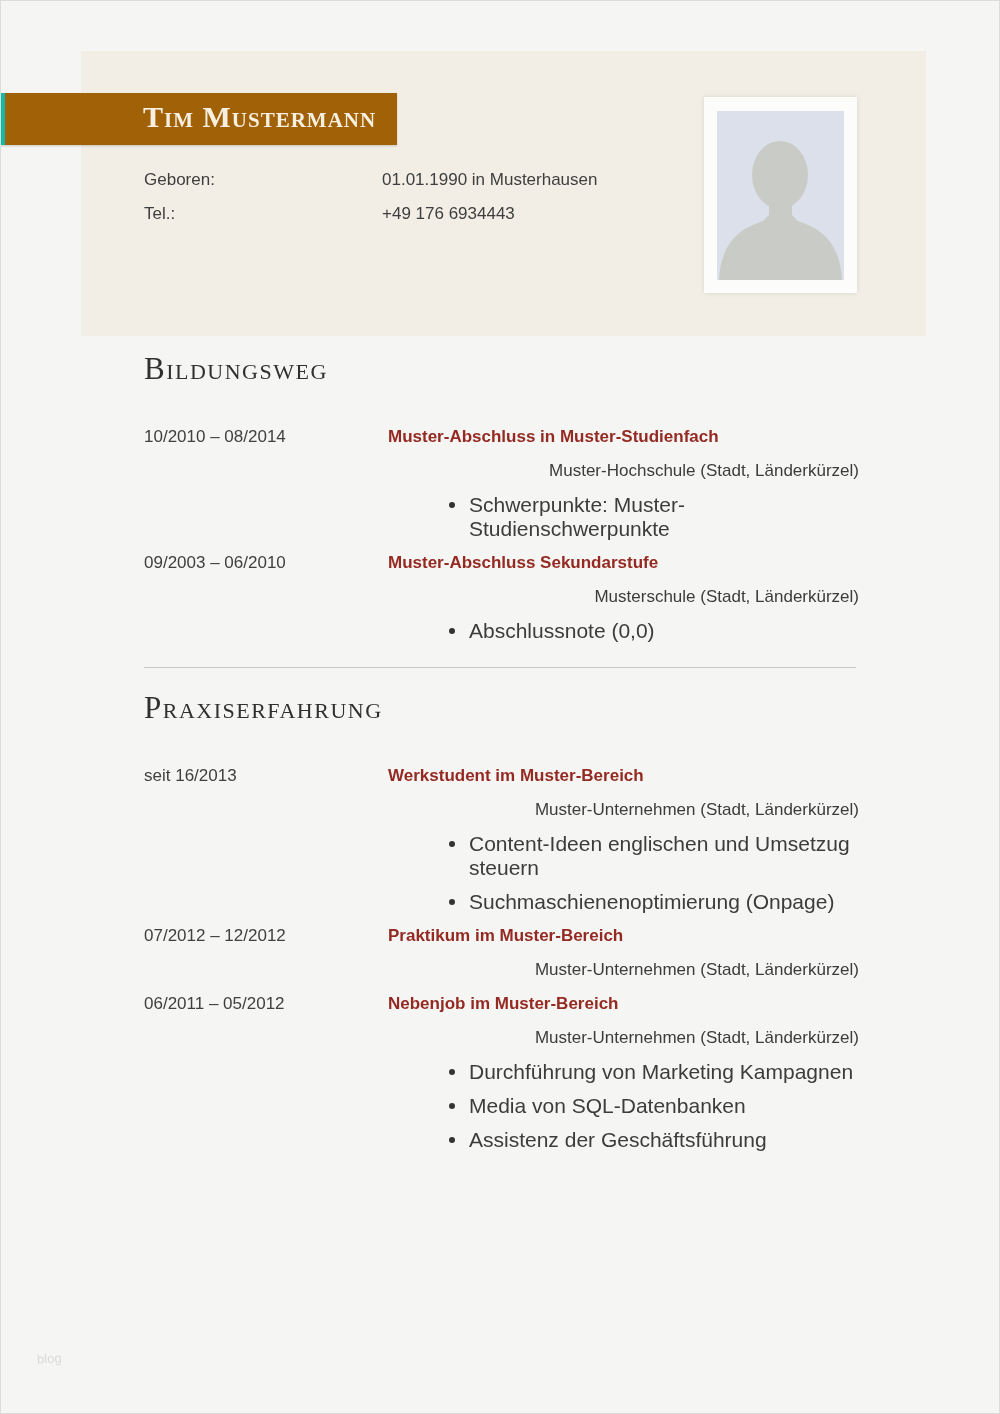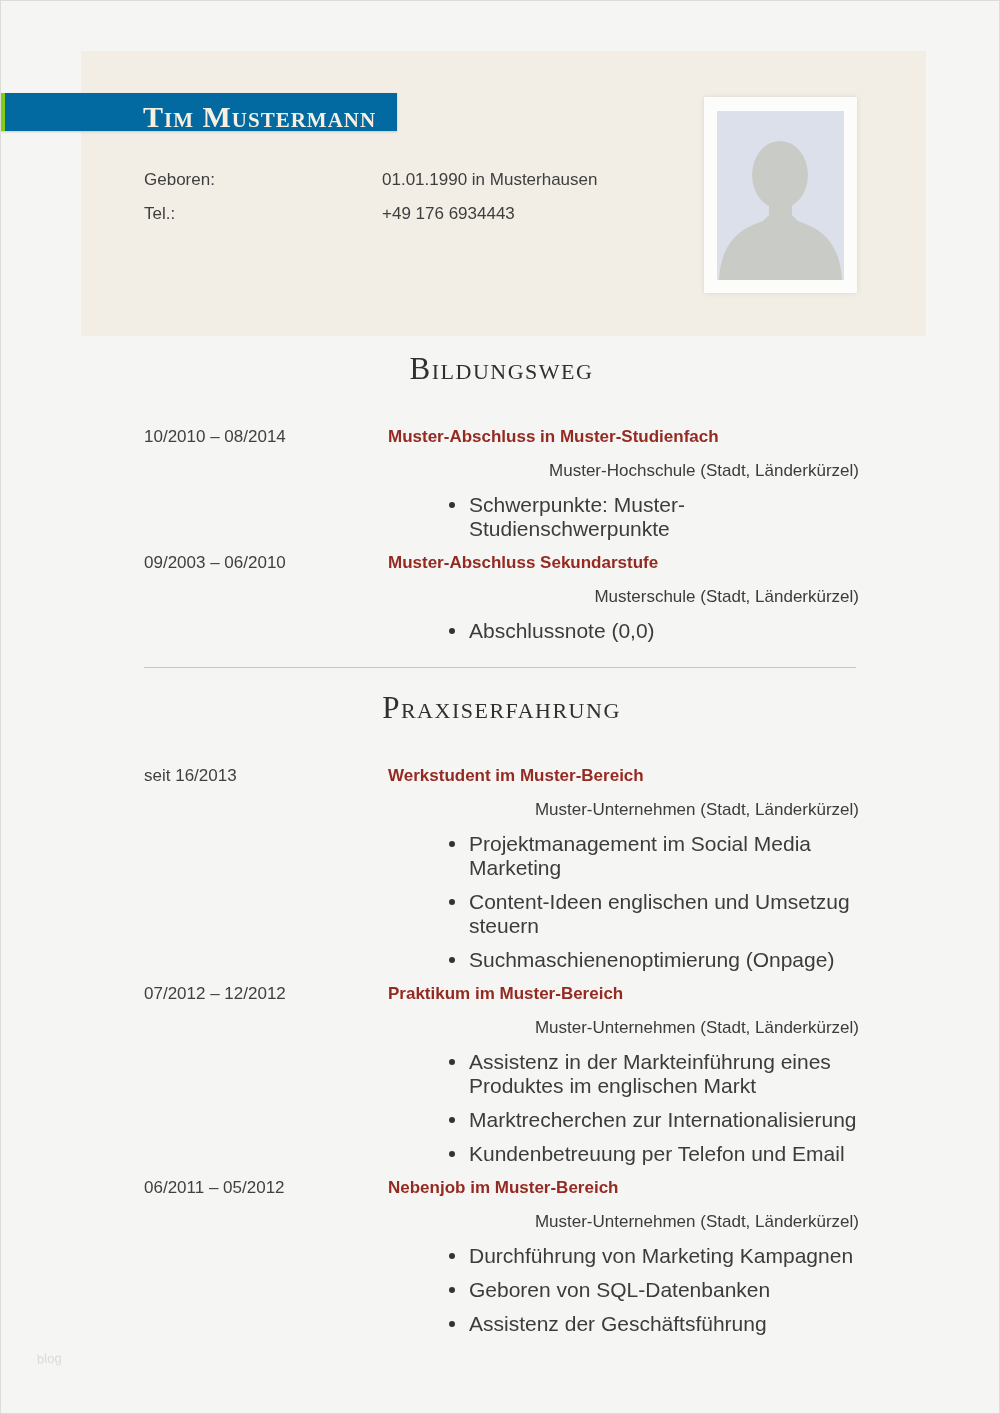"Tim Mustermann" .name-banner { background: #0369a1 -> #a16207; border-left: 4px solid #84cc16 -> 4px solid #14b8a6; height: 38px -> 52px }
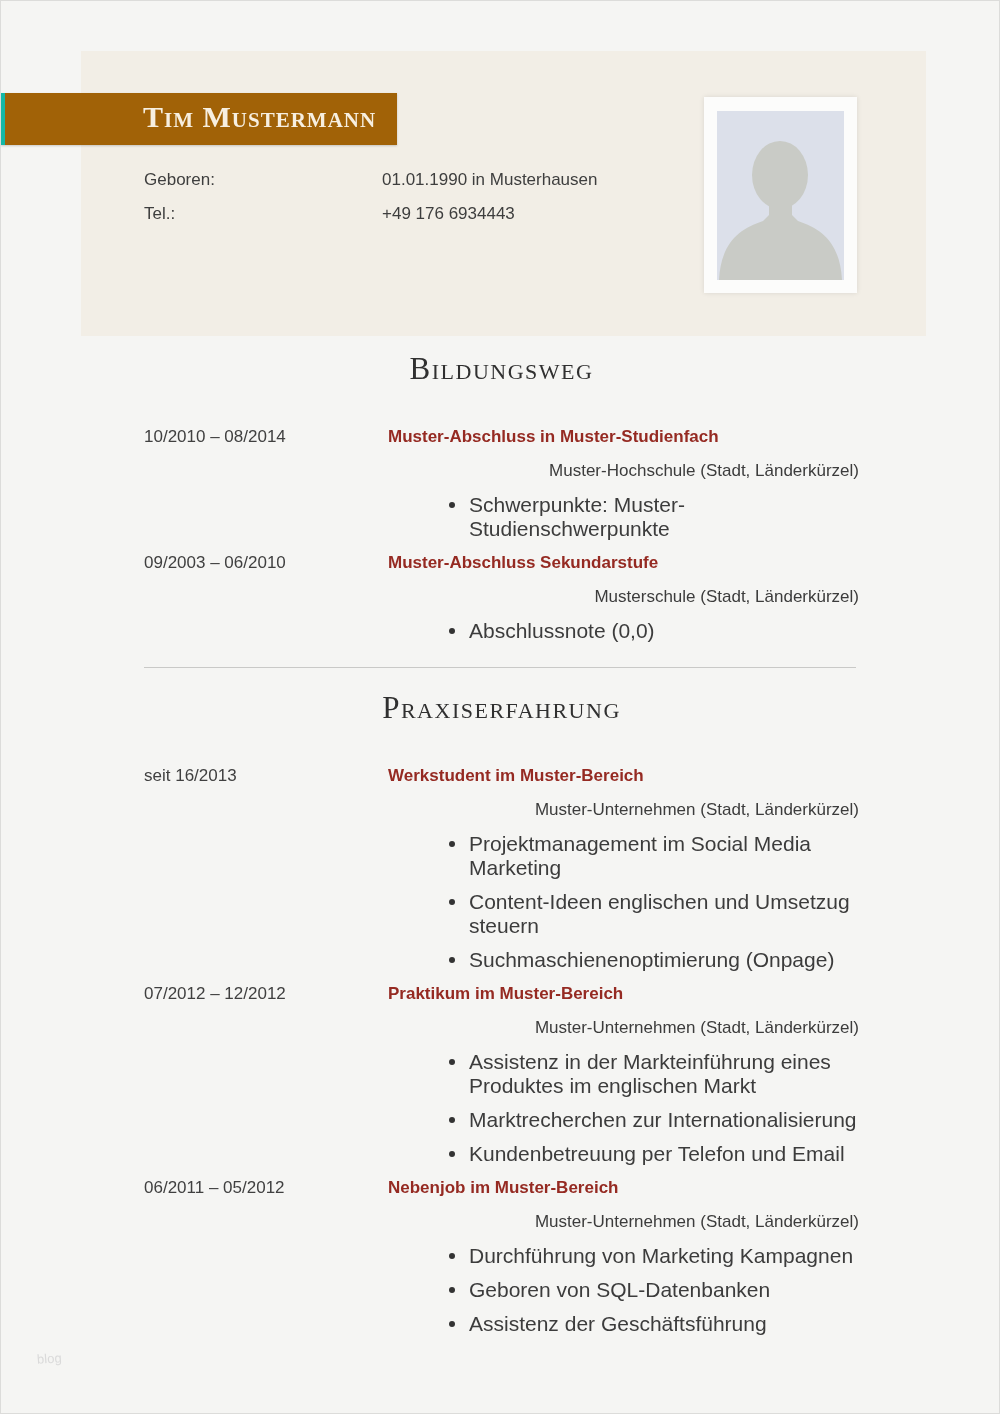"Bildungsweg" .section-title { text-align: center -> none }
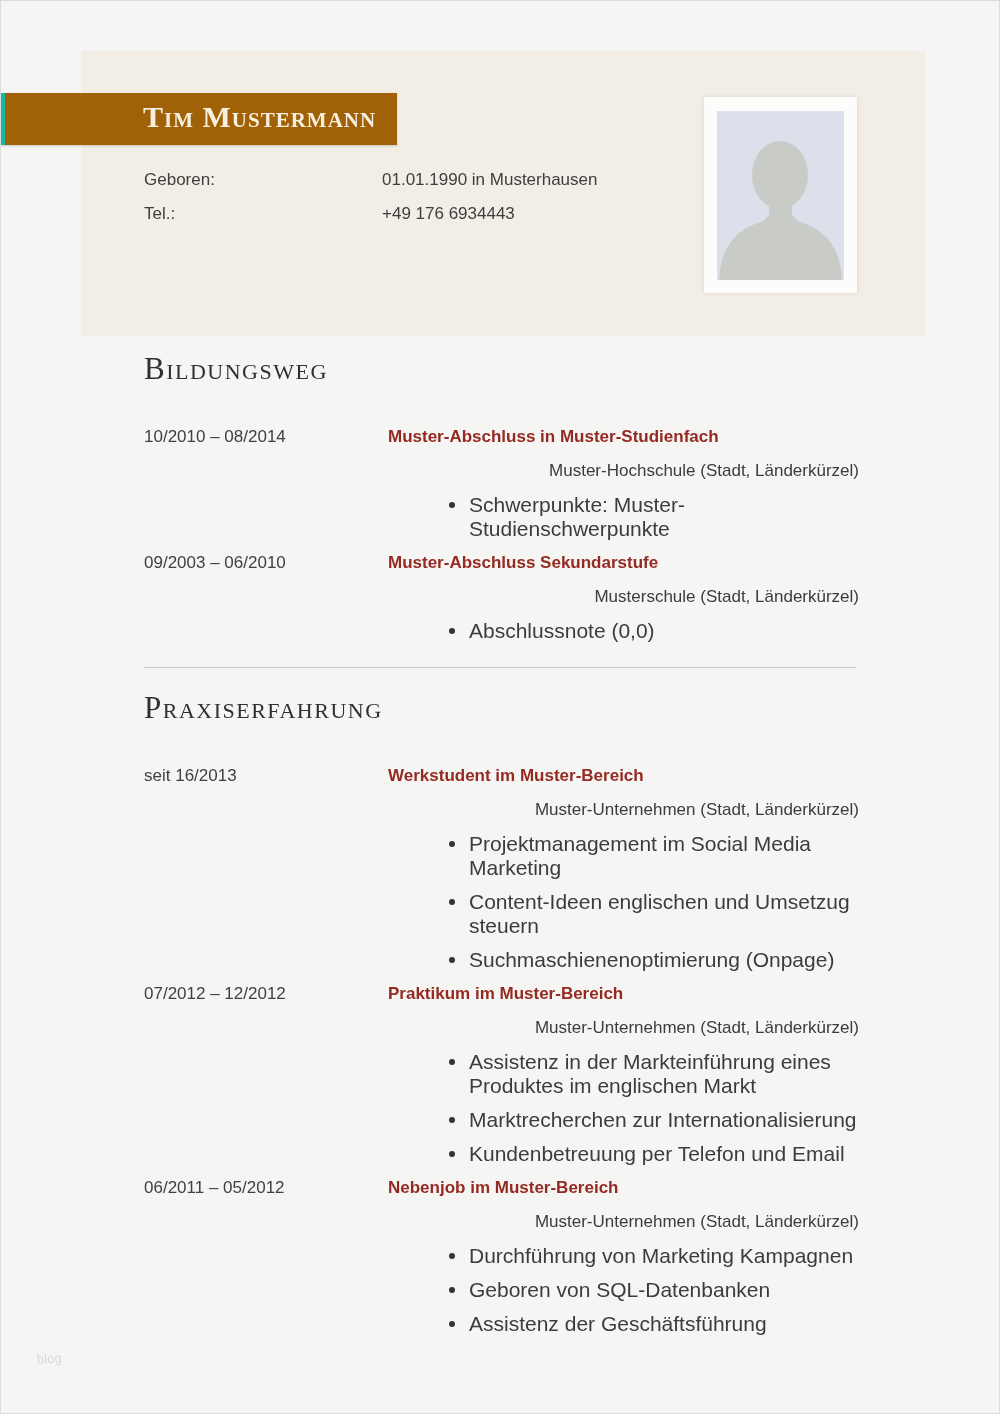"Projektmanagement im Social Media" li { html: <li>Projektmanagement im Social Media Marketing</li> -> none }
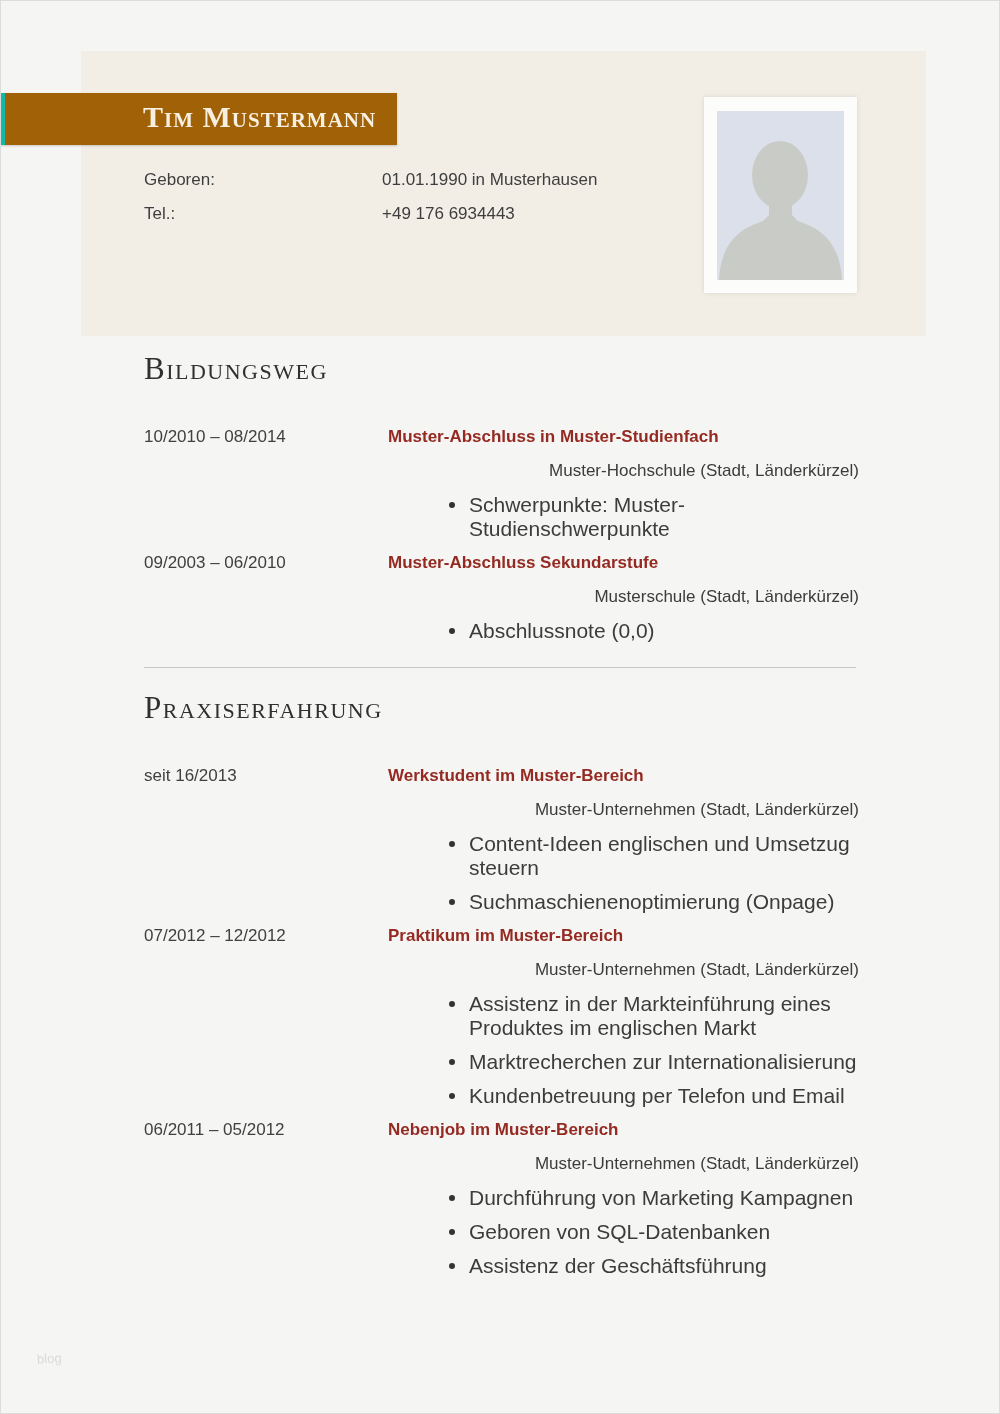"Assistenz in der Markteinführung eines" ul.bullets { html: <ul> <li>Assistenz in der Markteinführung eines Produktes im englischen Markt</li> <li>Marktrecherchen zur Internationalisierung</li> <li>Kundenbetreuung per Telefon und Email</li> </ul> -> none }
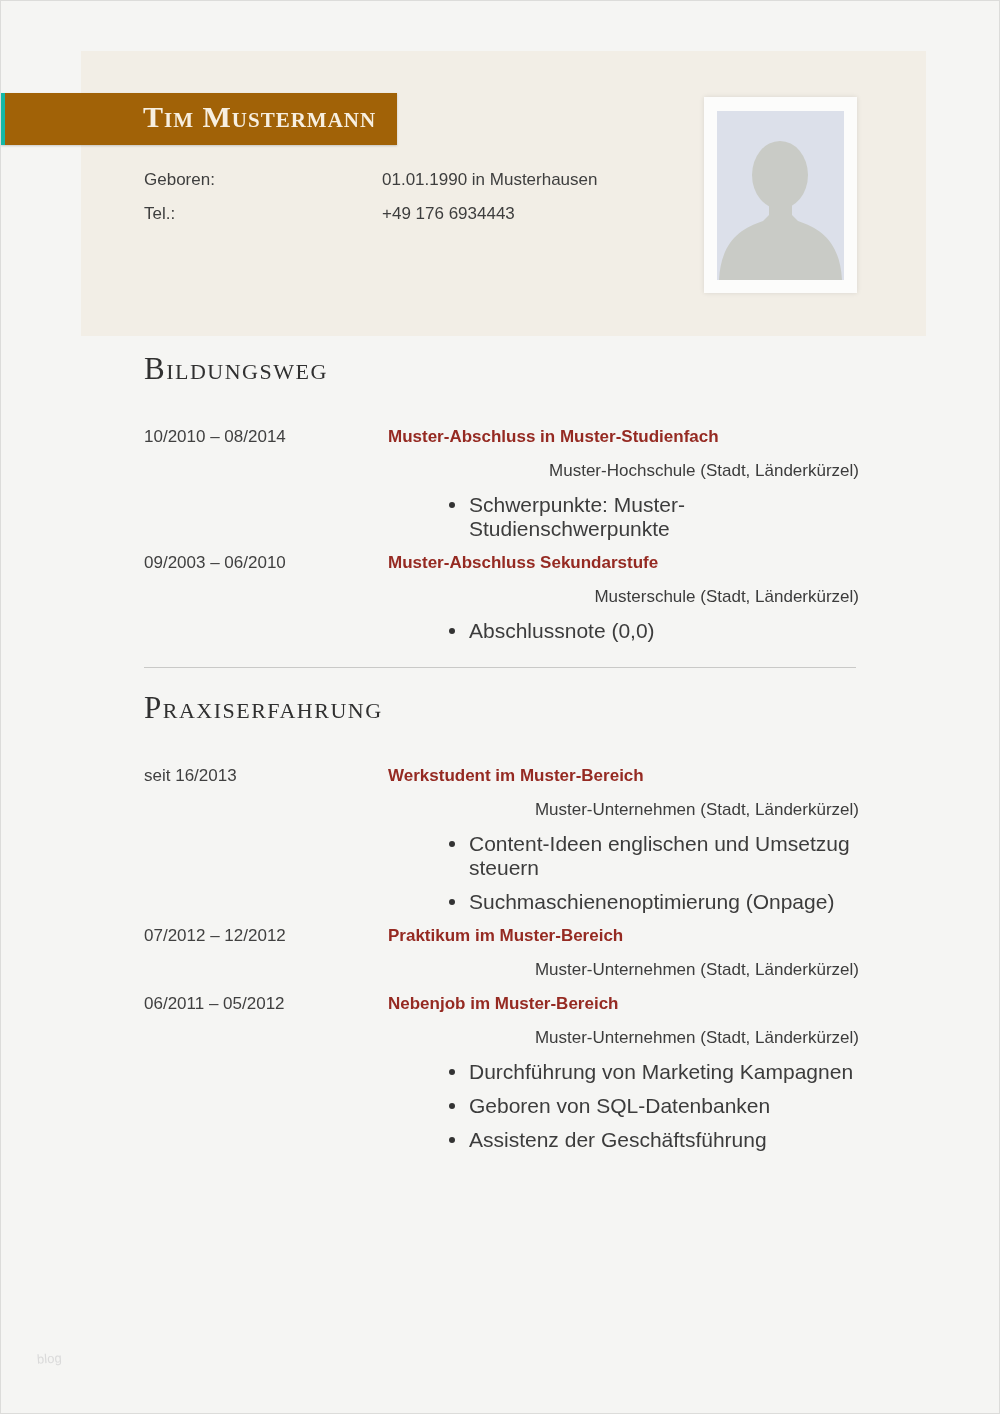"Geboren von SQL-Datenbanken" li { text: Geboren -> Media }
